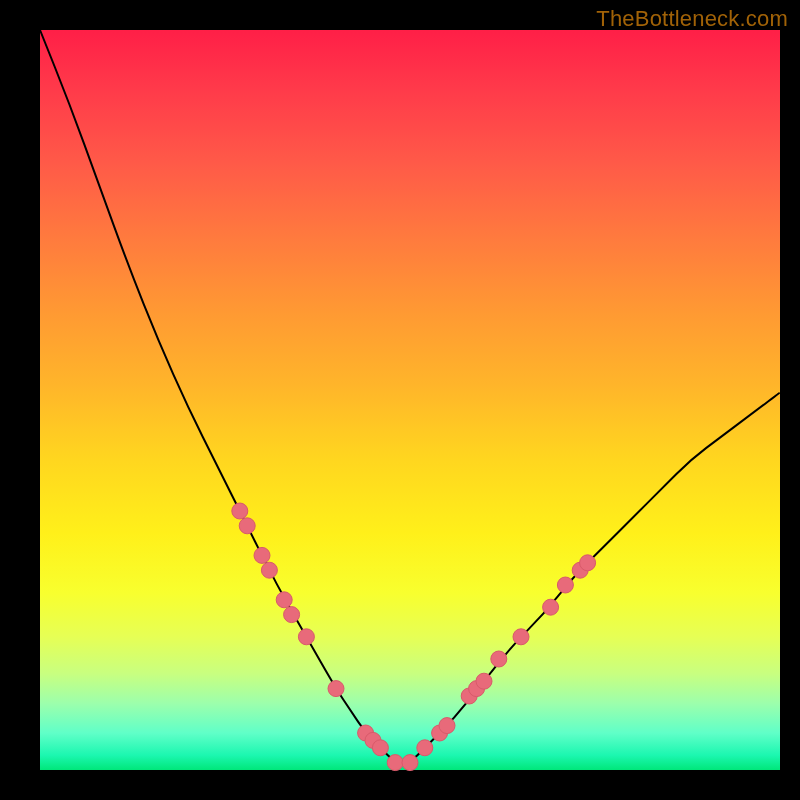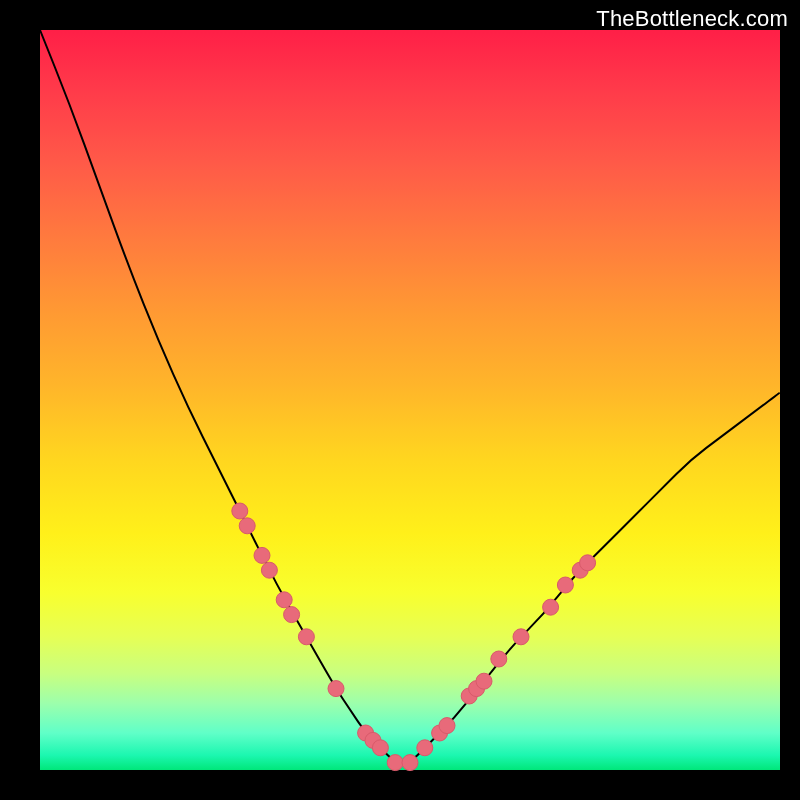"TheBottleneck.com" .attribution { color: #ffffff -> #a16207 }
